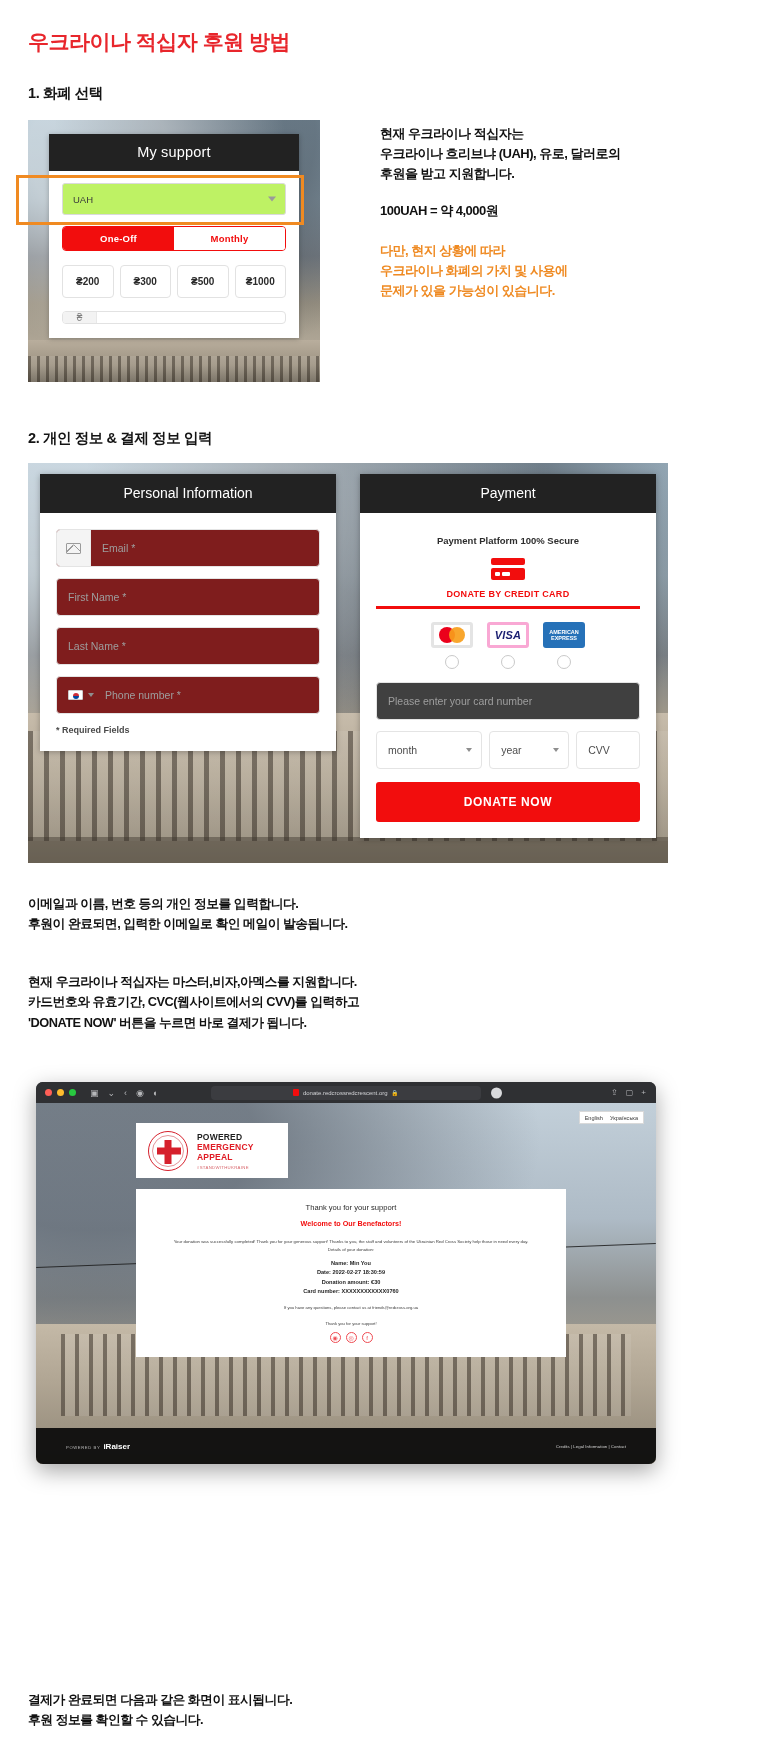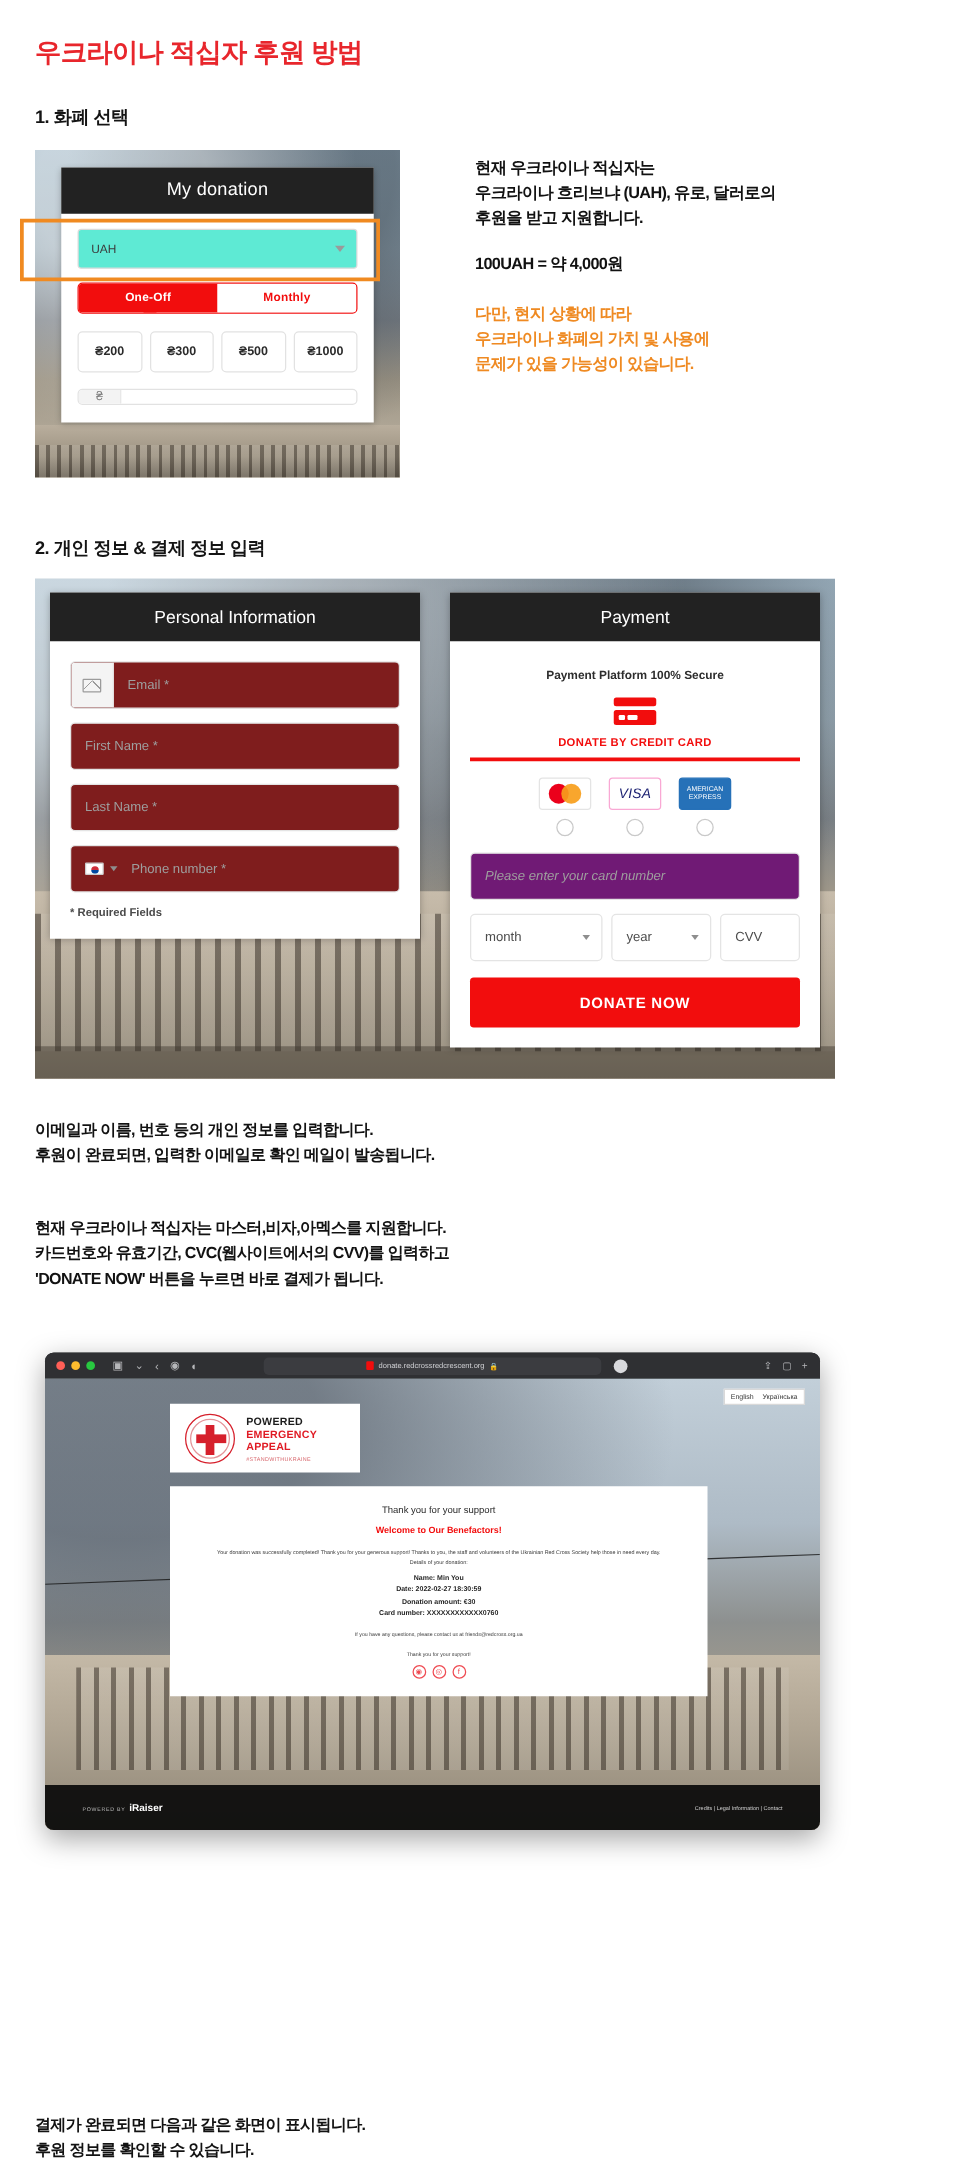"My donation" div.card1-header { text: donation -> support }
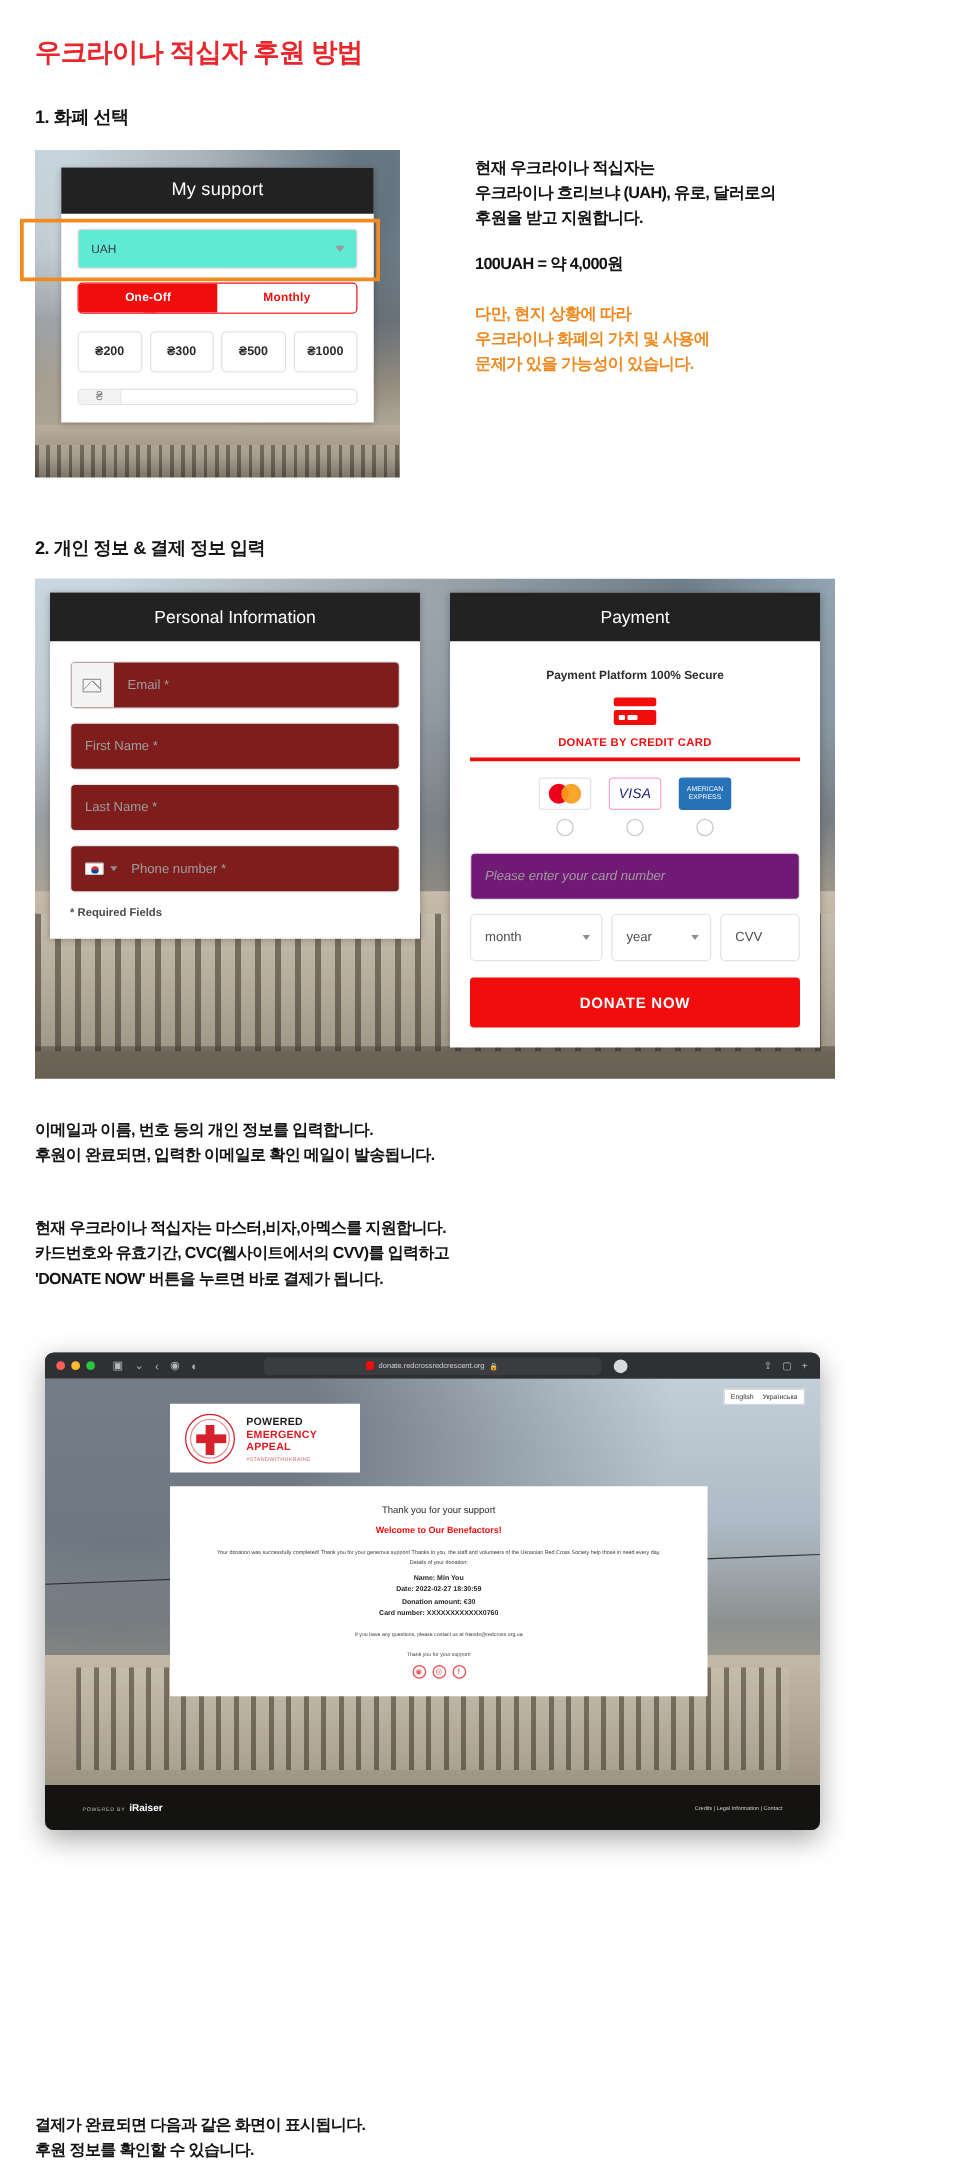"UAH" .currency-select { background: #5eead4 -> #bef264 }
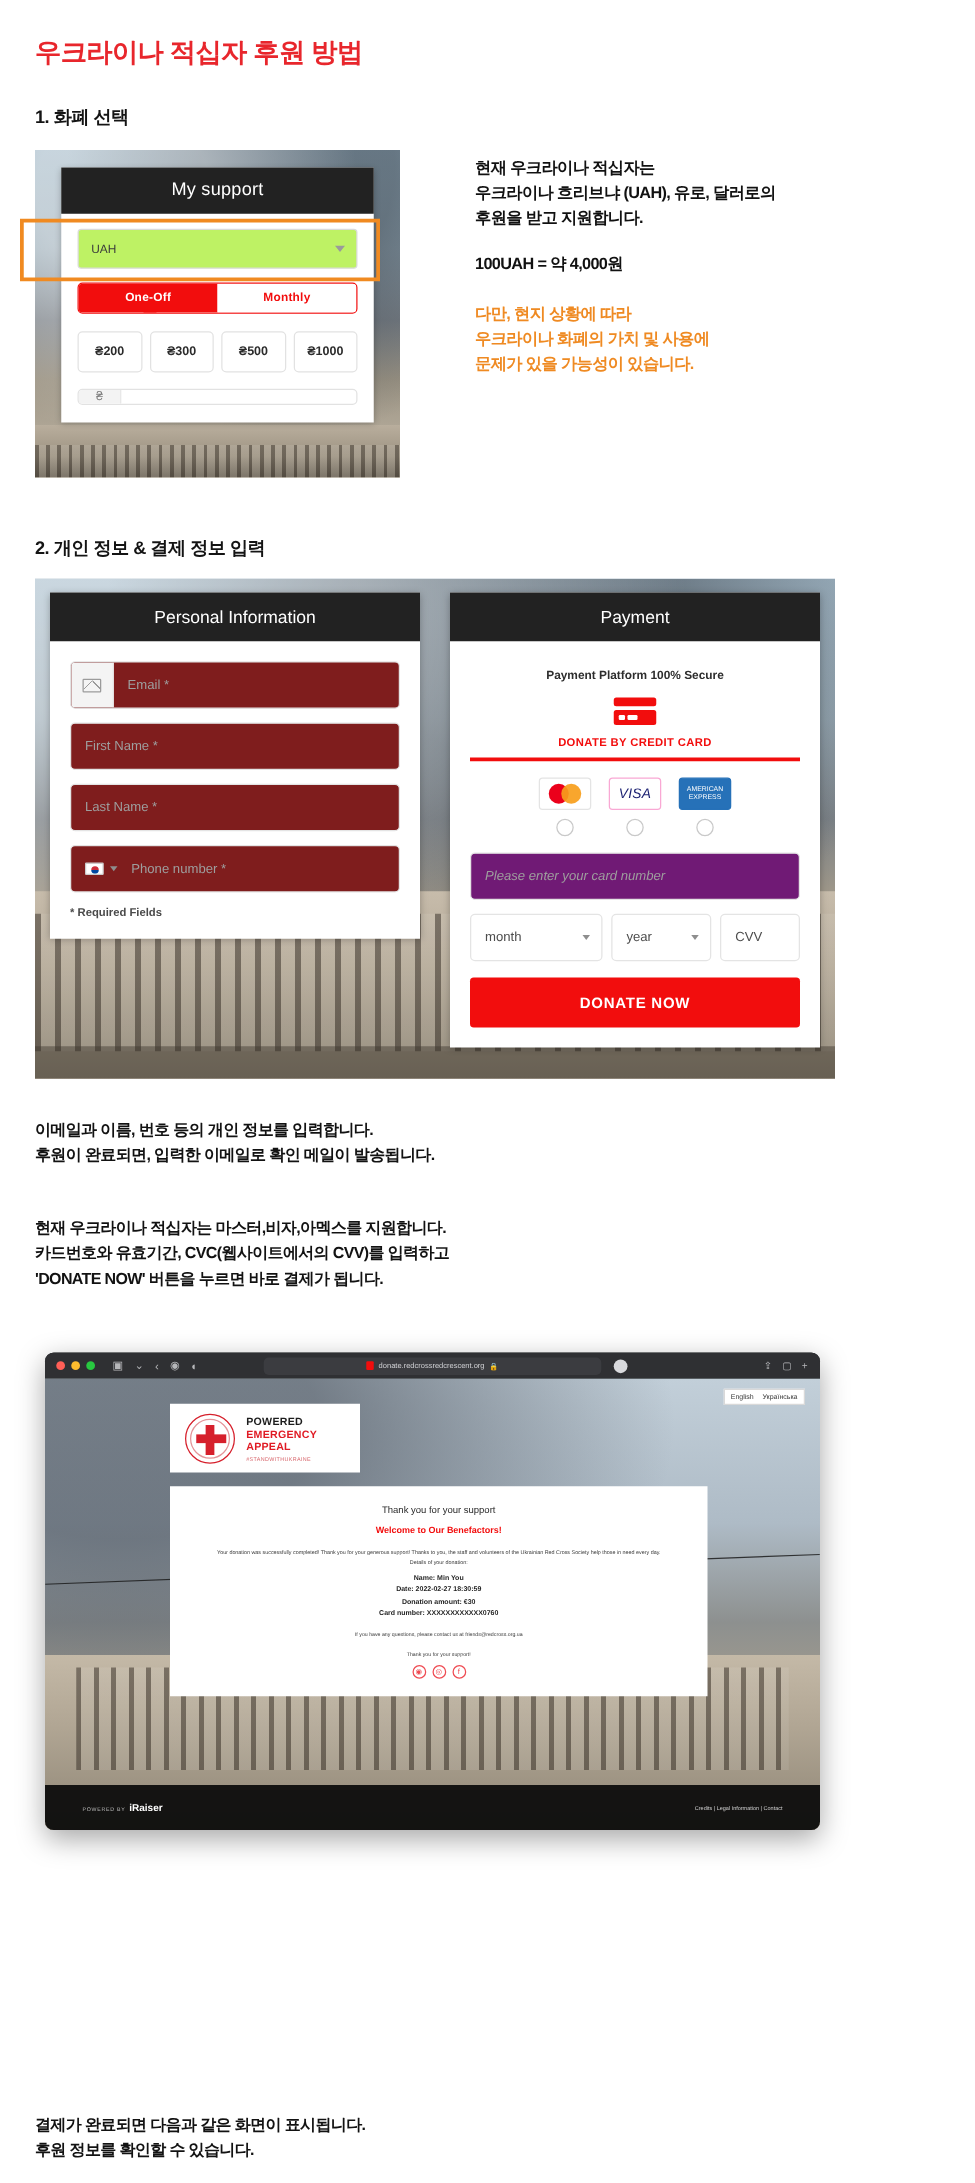"VISA" .brand { border: 1px solid #f9a8d4 -> 3px solid #f9a8d4; font-weight: normal -> bold }
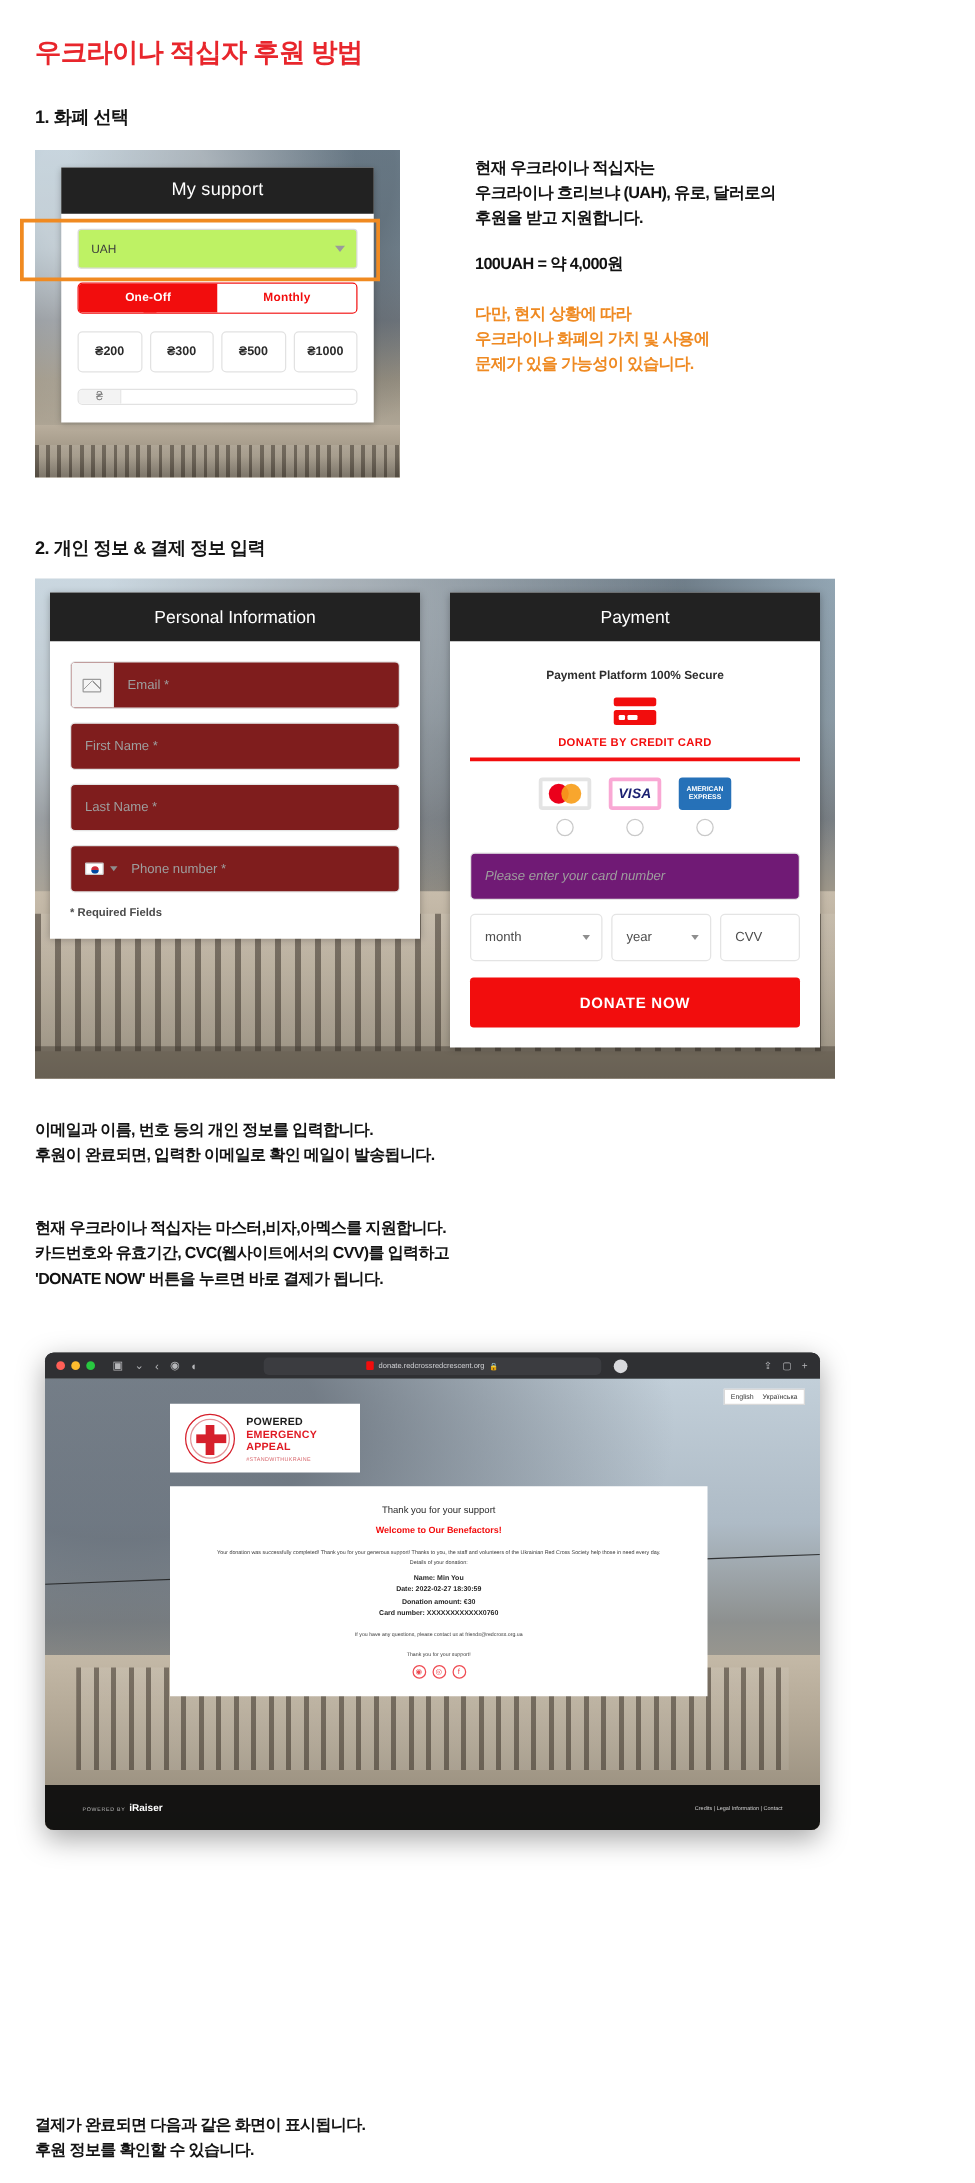"Please enter your card number" .card-number-field { background: #701a75 -> #404040; font-style: italic -> none }
